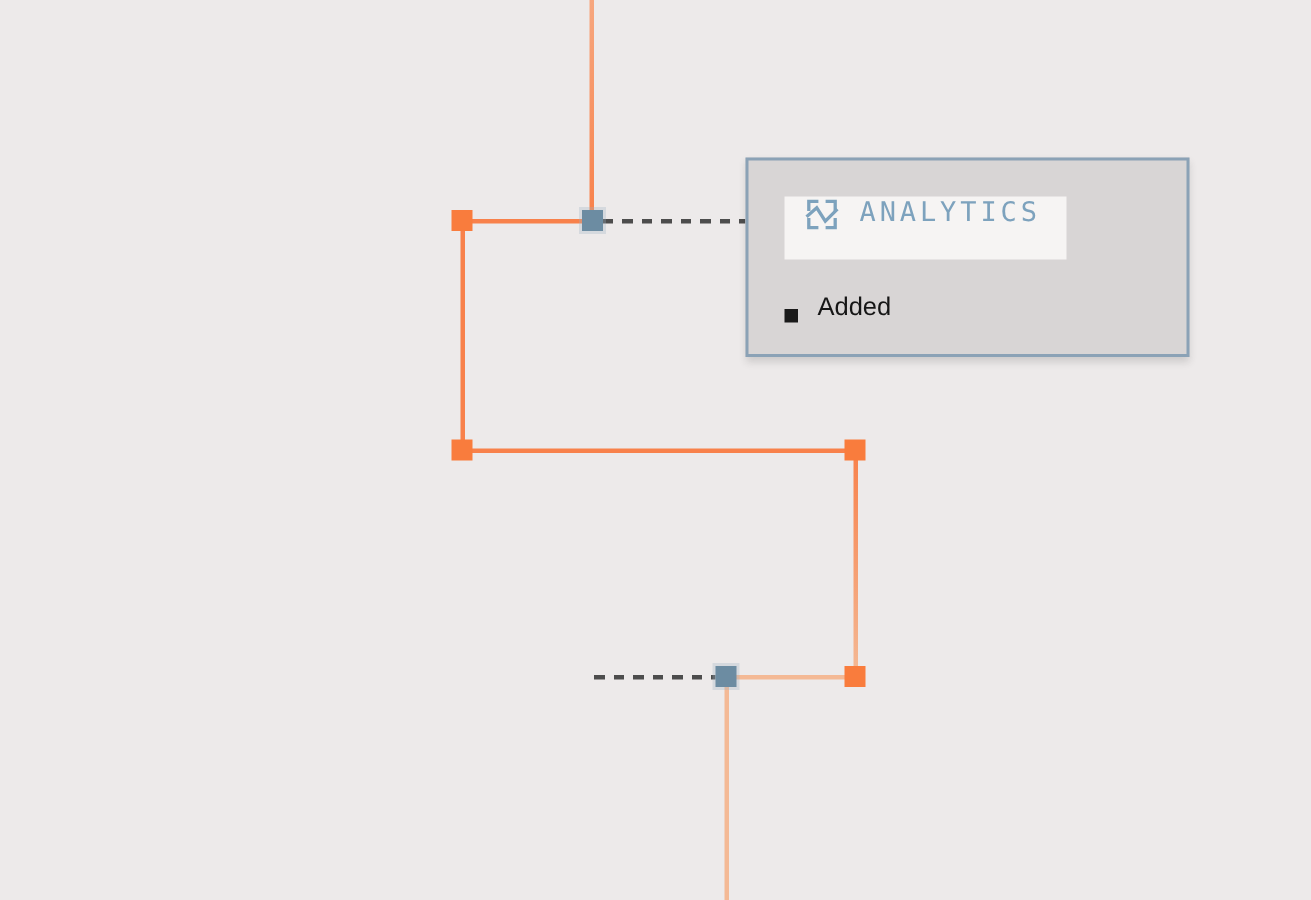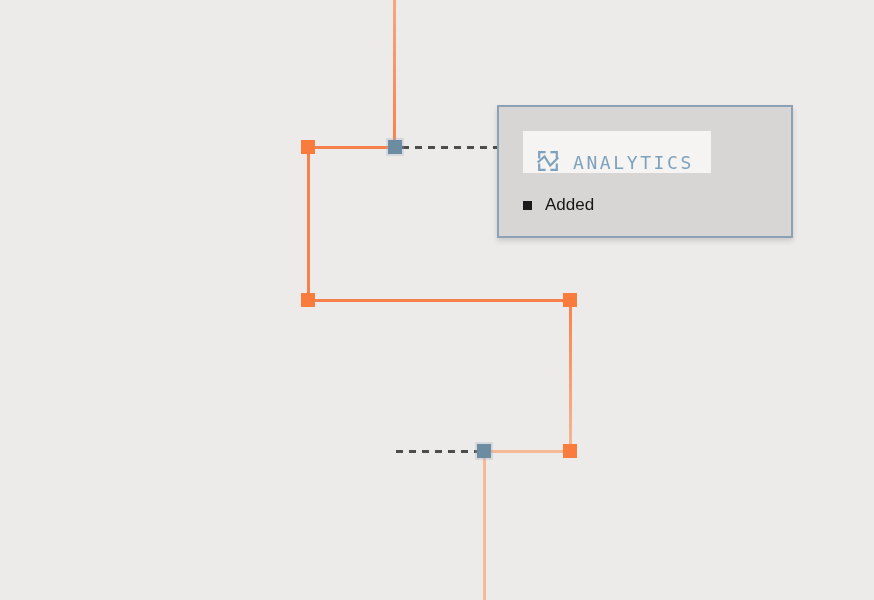"ANALYTICS" .title-strip { align-items: flex-end -> flex-start }
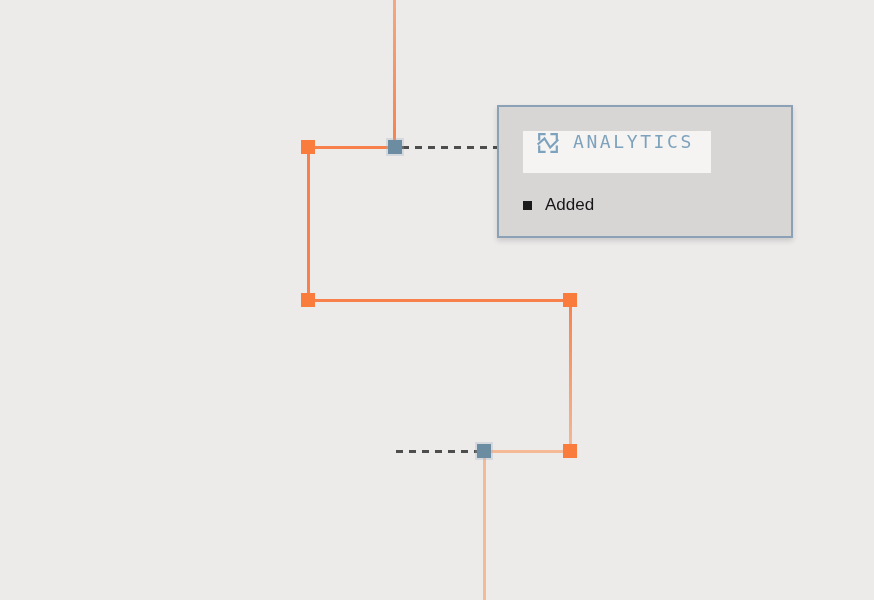"Added" .status-row { align-items: center -> flex-end }
